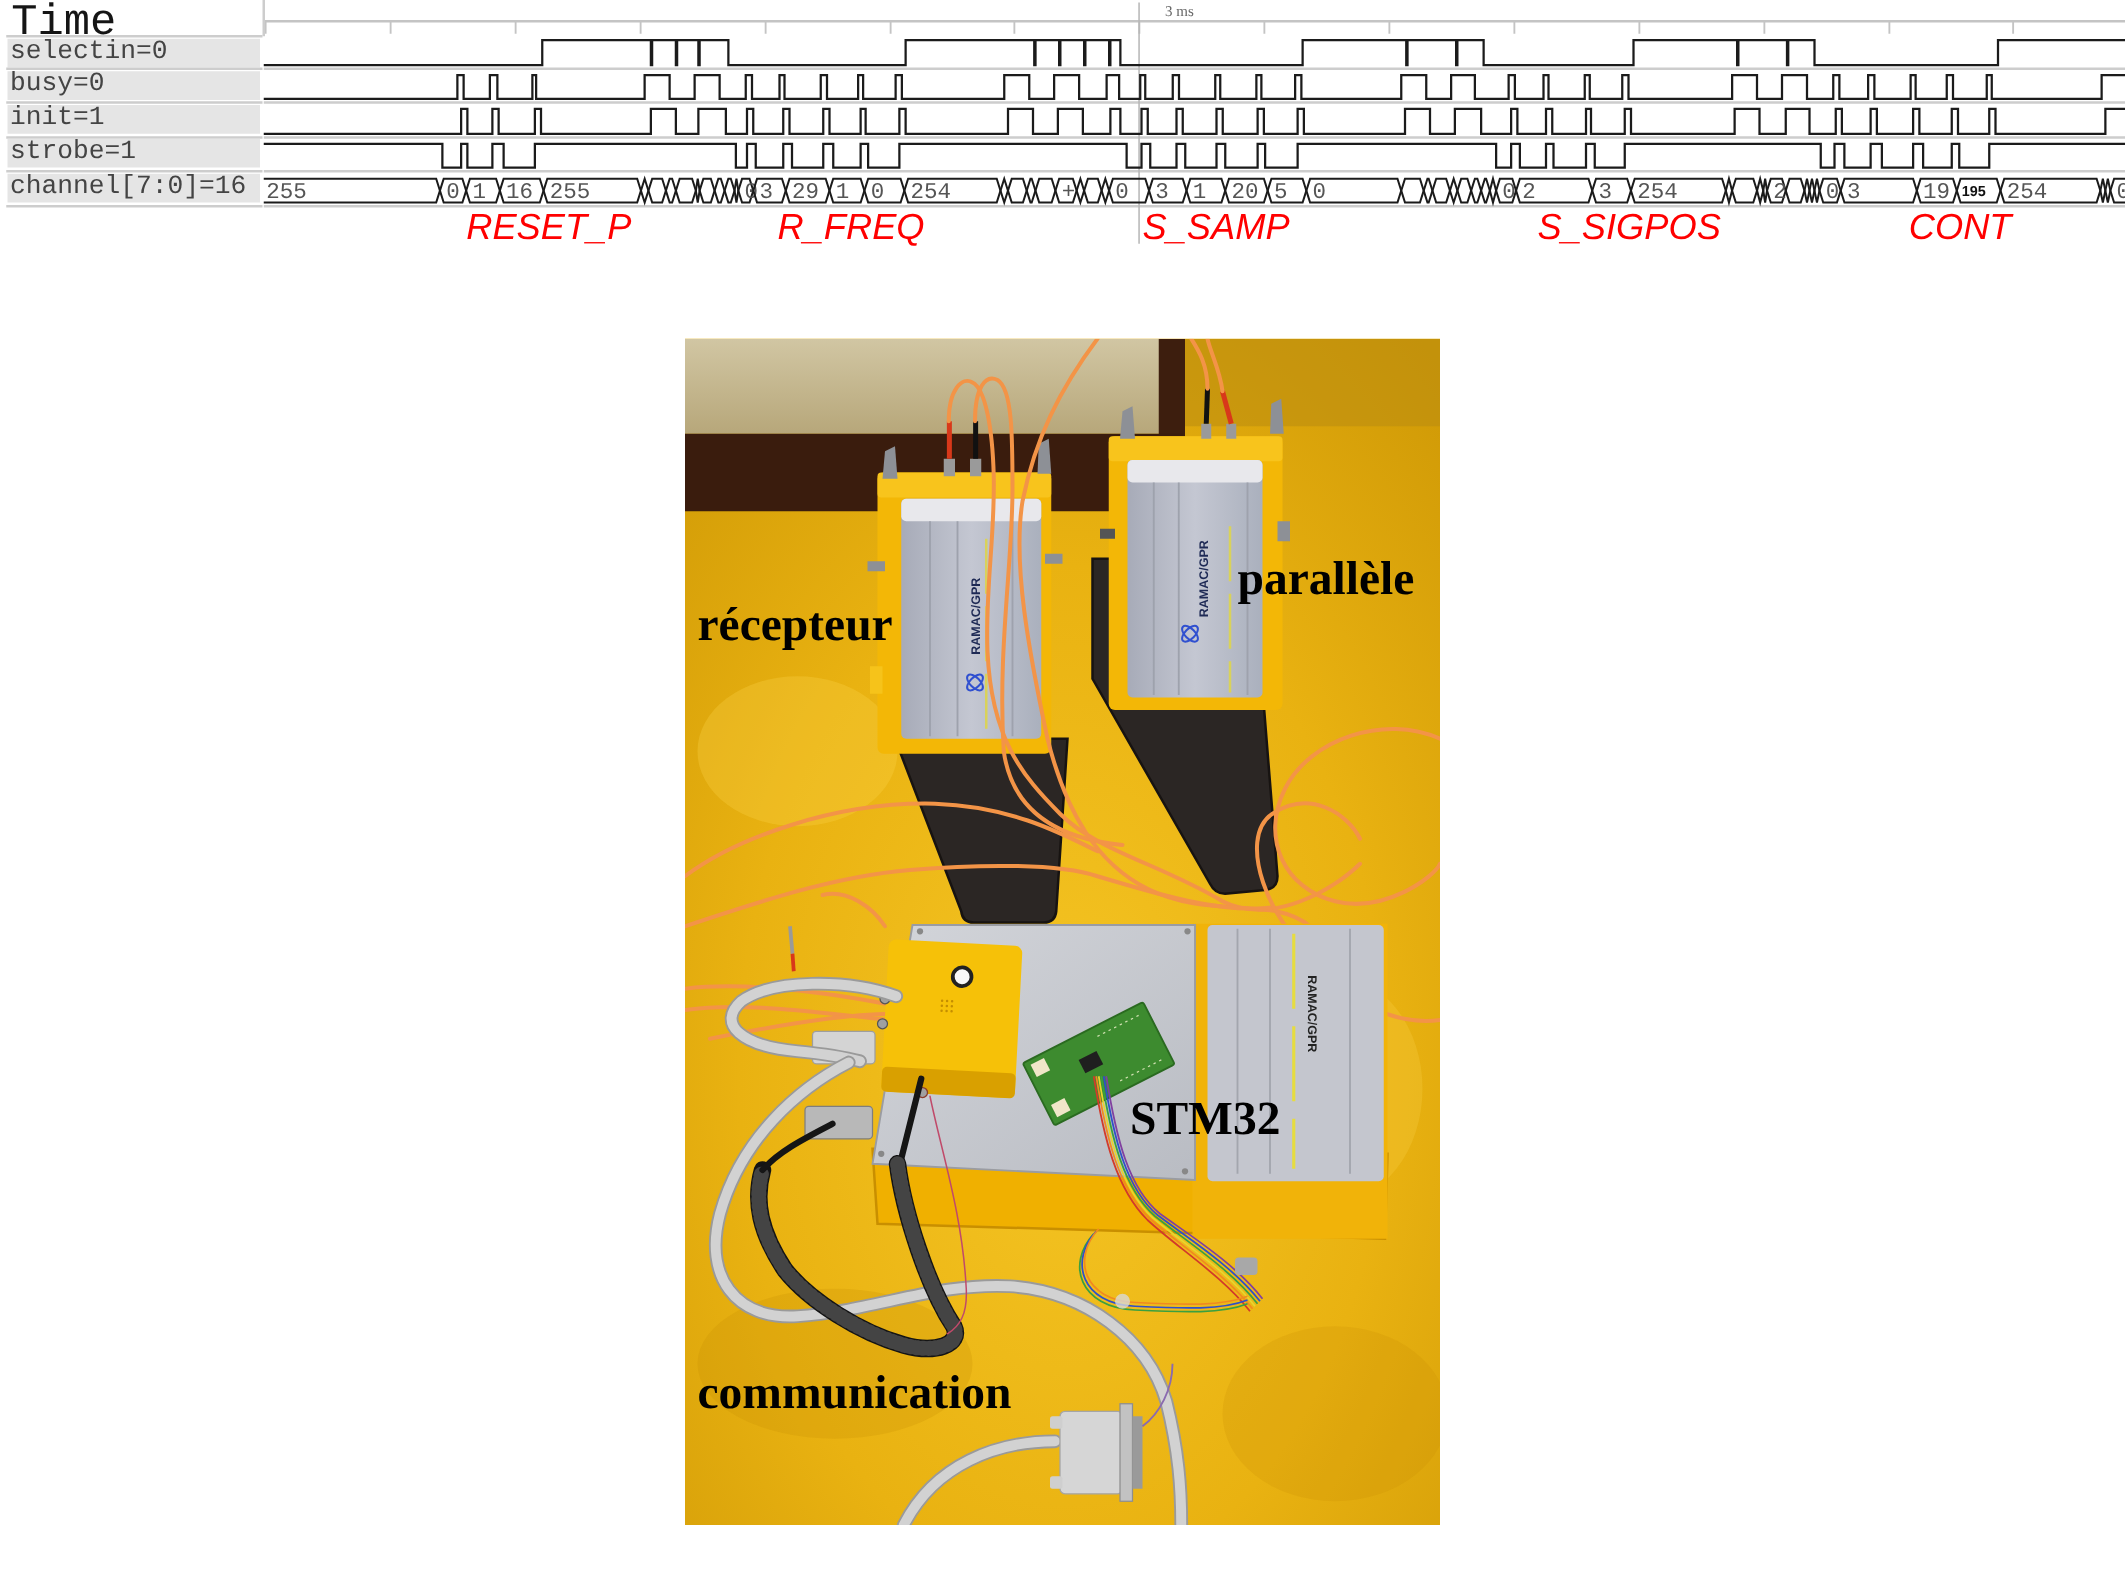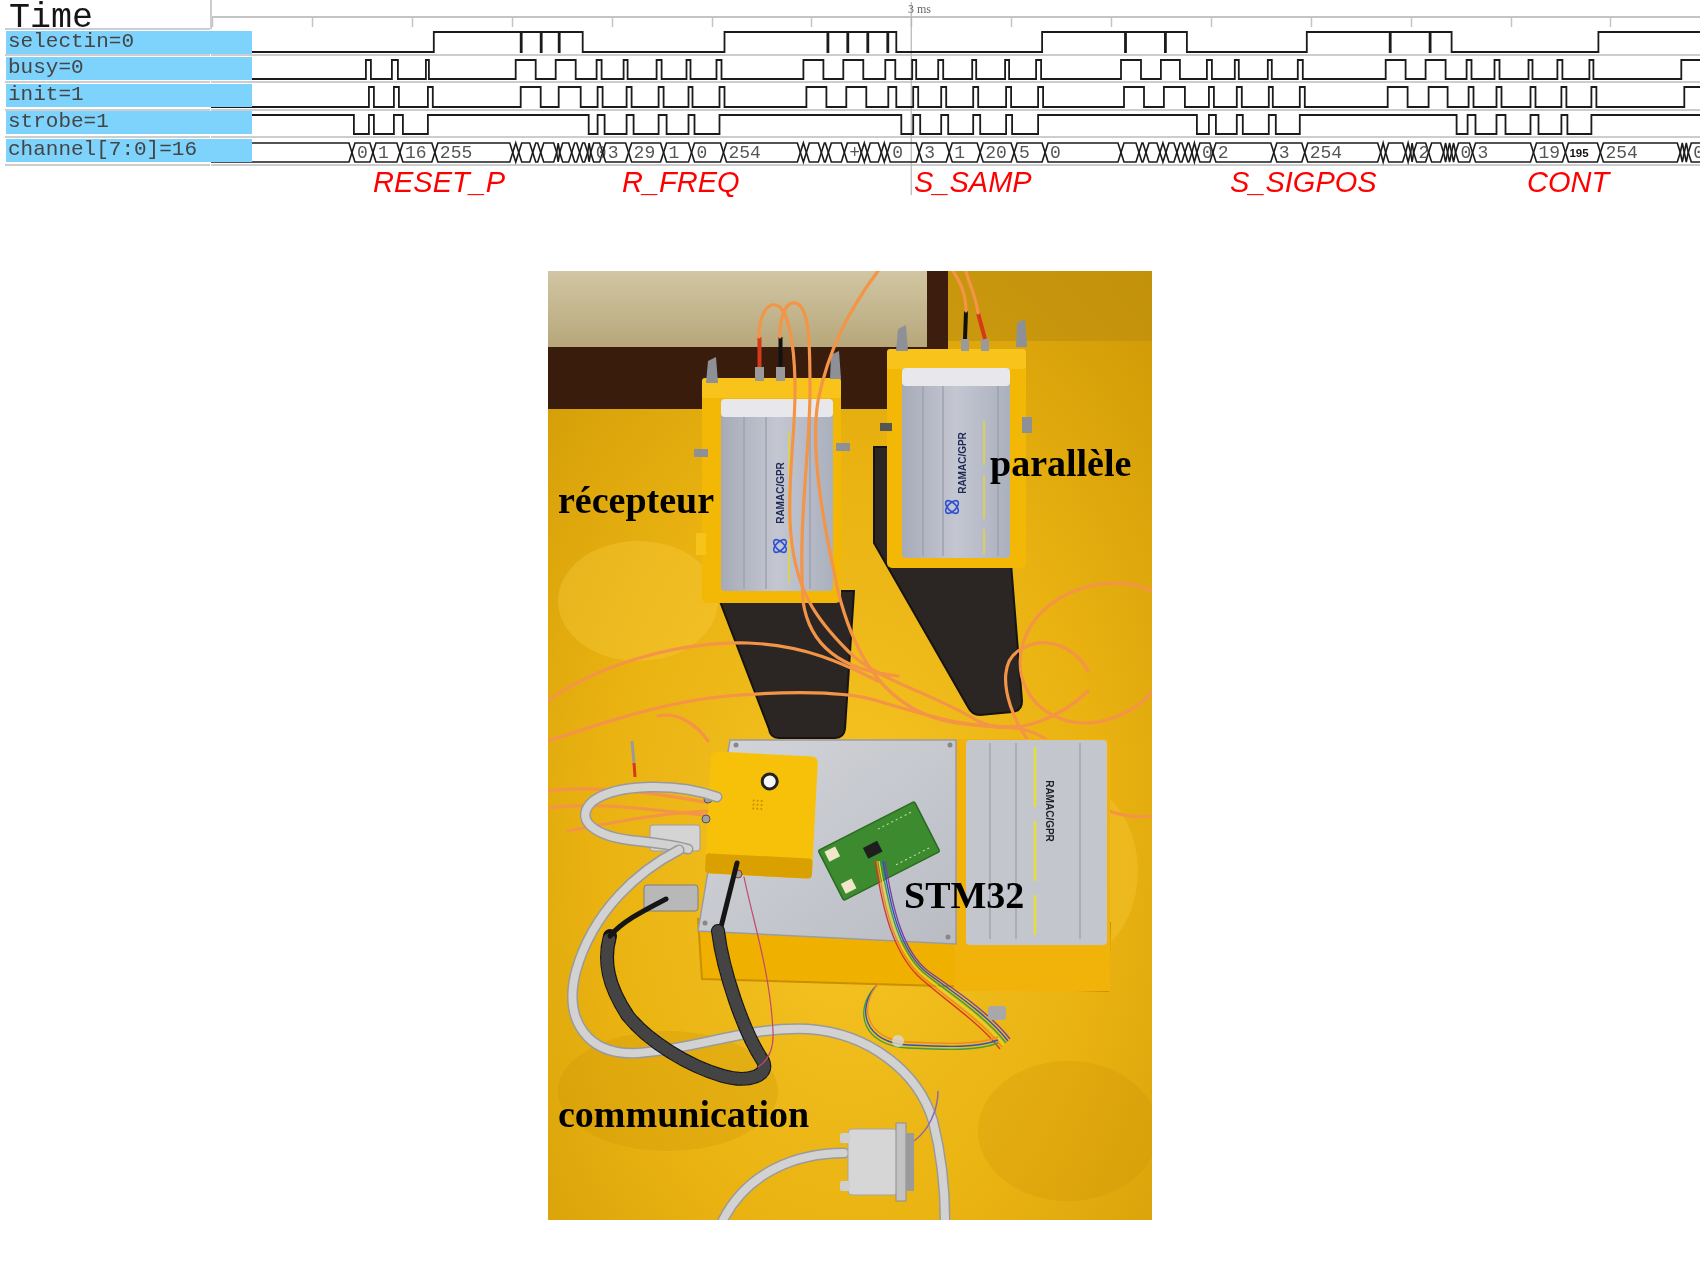"3 ms" .cursor-label { left: 908px -> 932px }
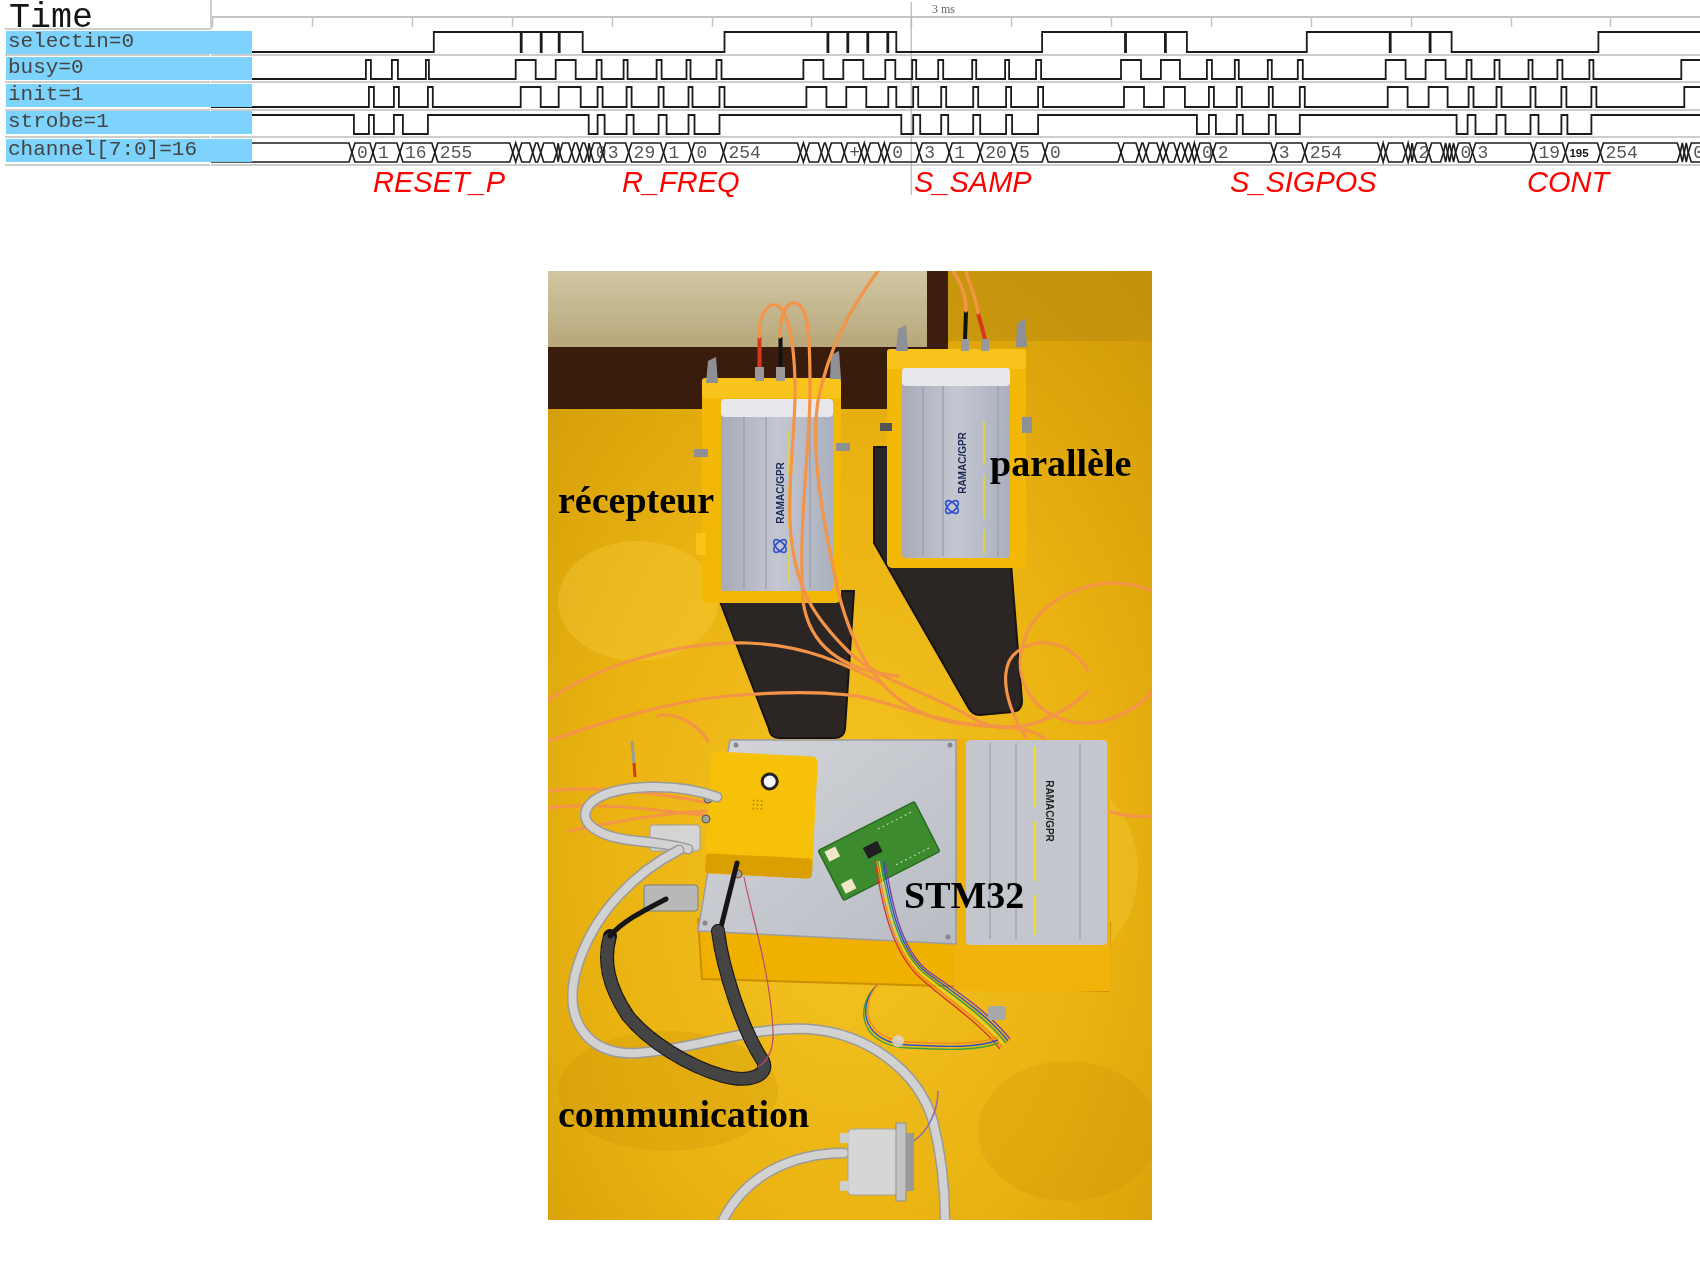"selectin=0" .sig-cell { background: #7dd3fc -> #e5e5e5; padding-left: 44px -> none }
